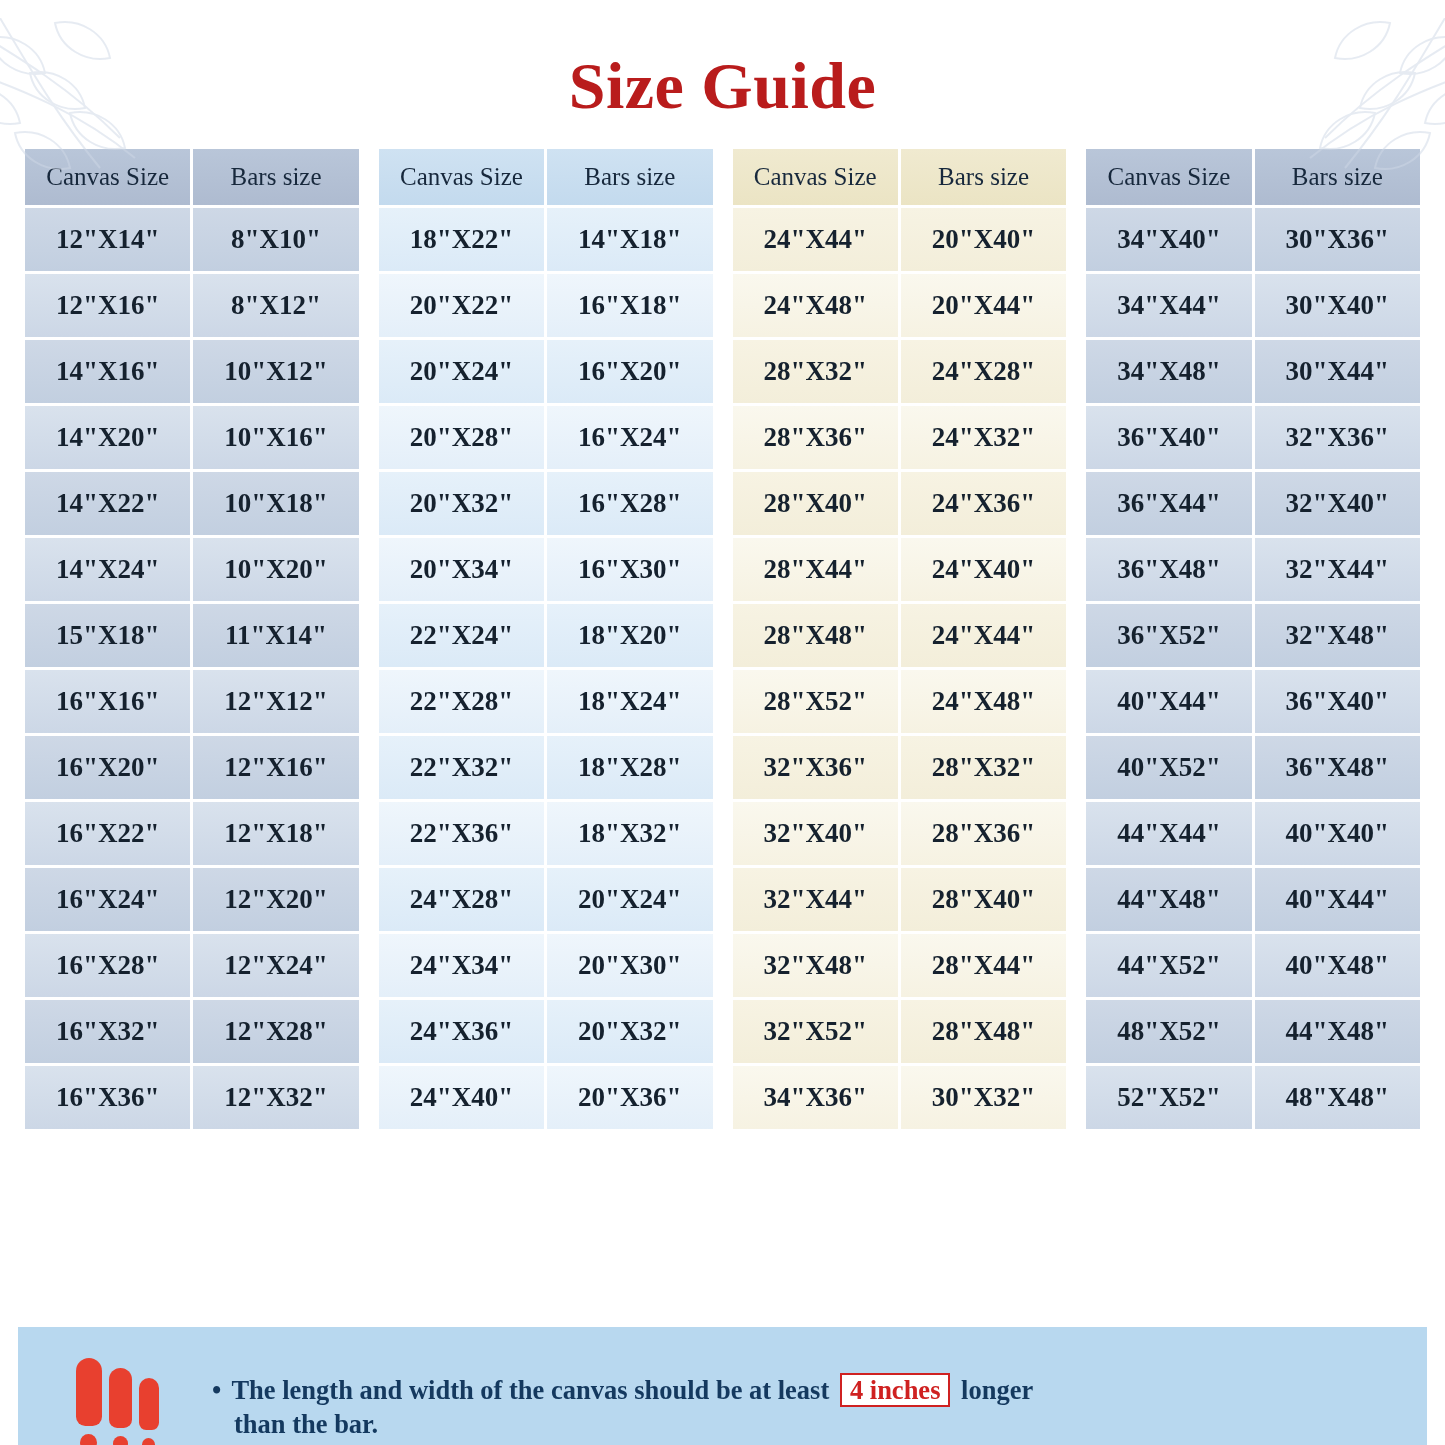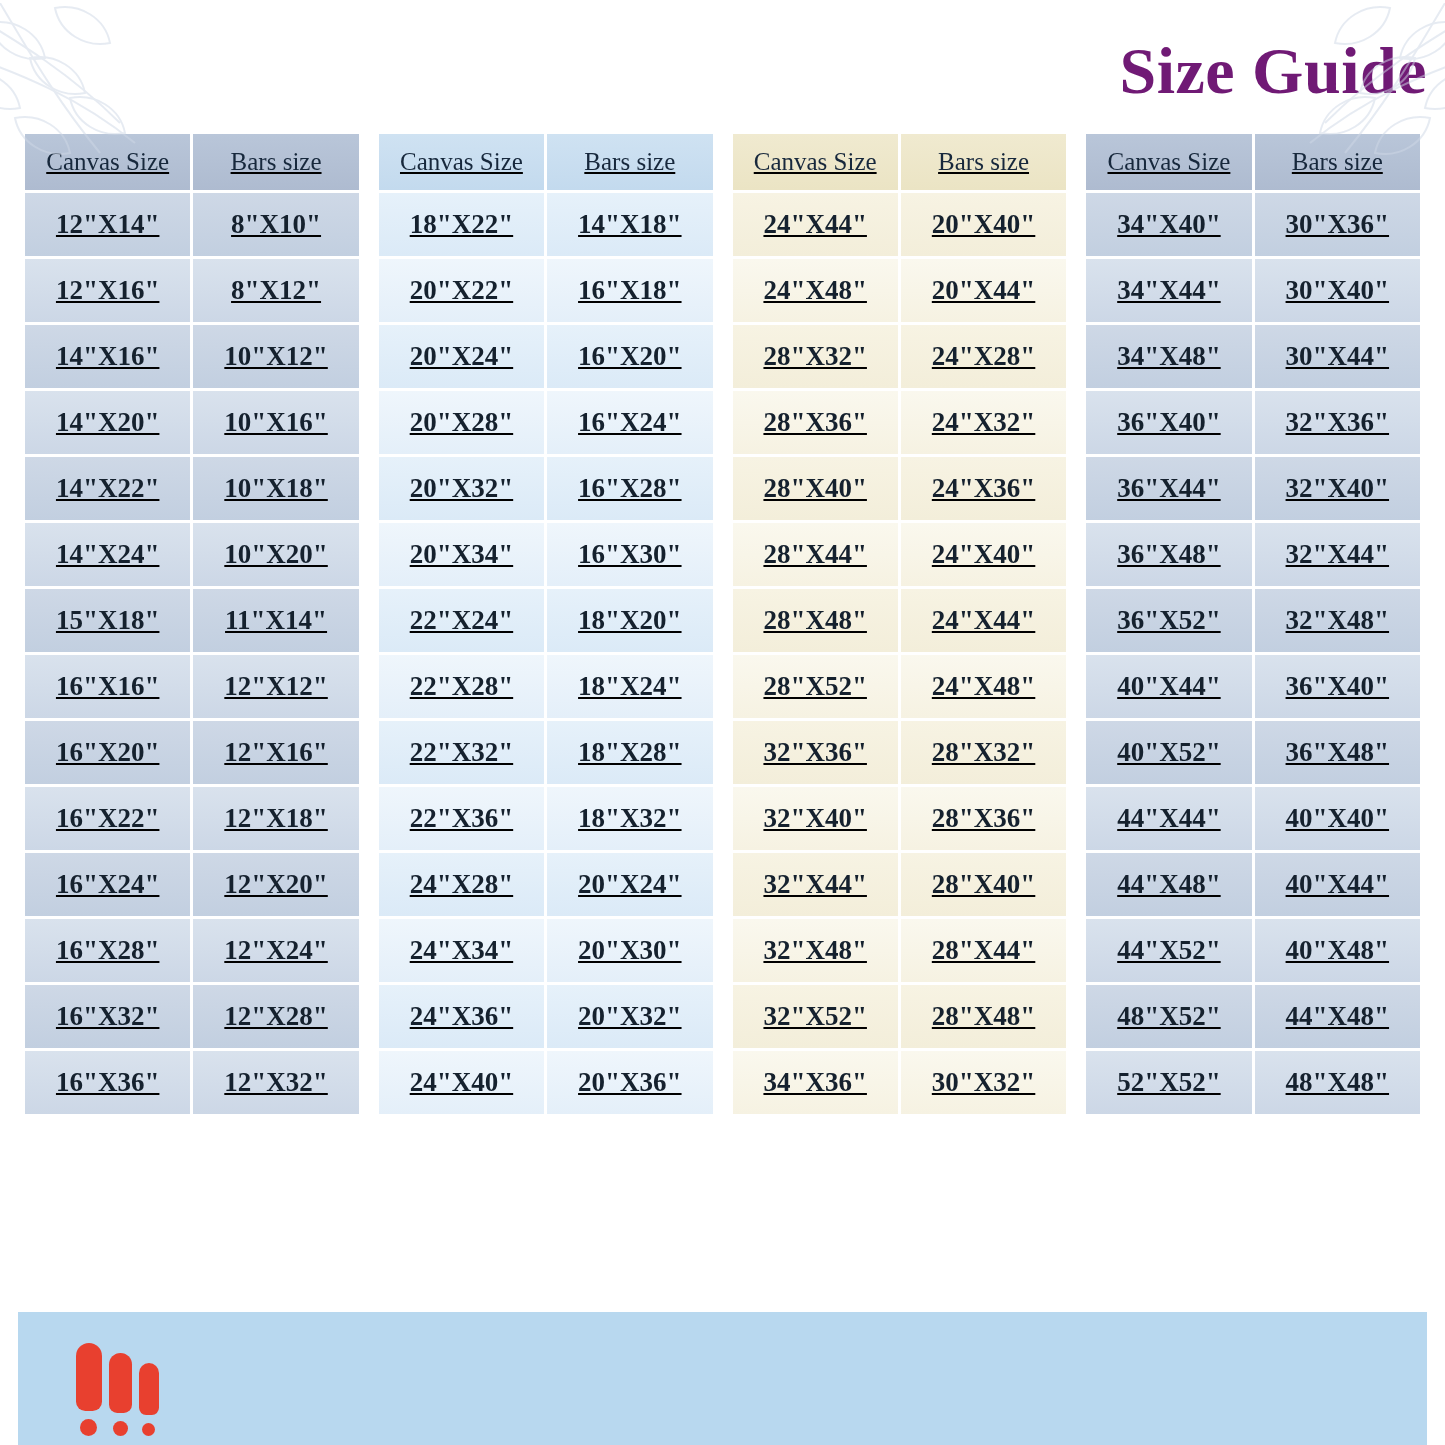"Size Guide" #page-title { color: #701a75 -> #b91c1c; margin: 33px 0 22px 0 -> 48px 0 22px 0; text-align: right -> center }
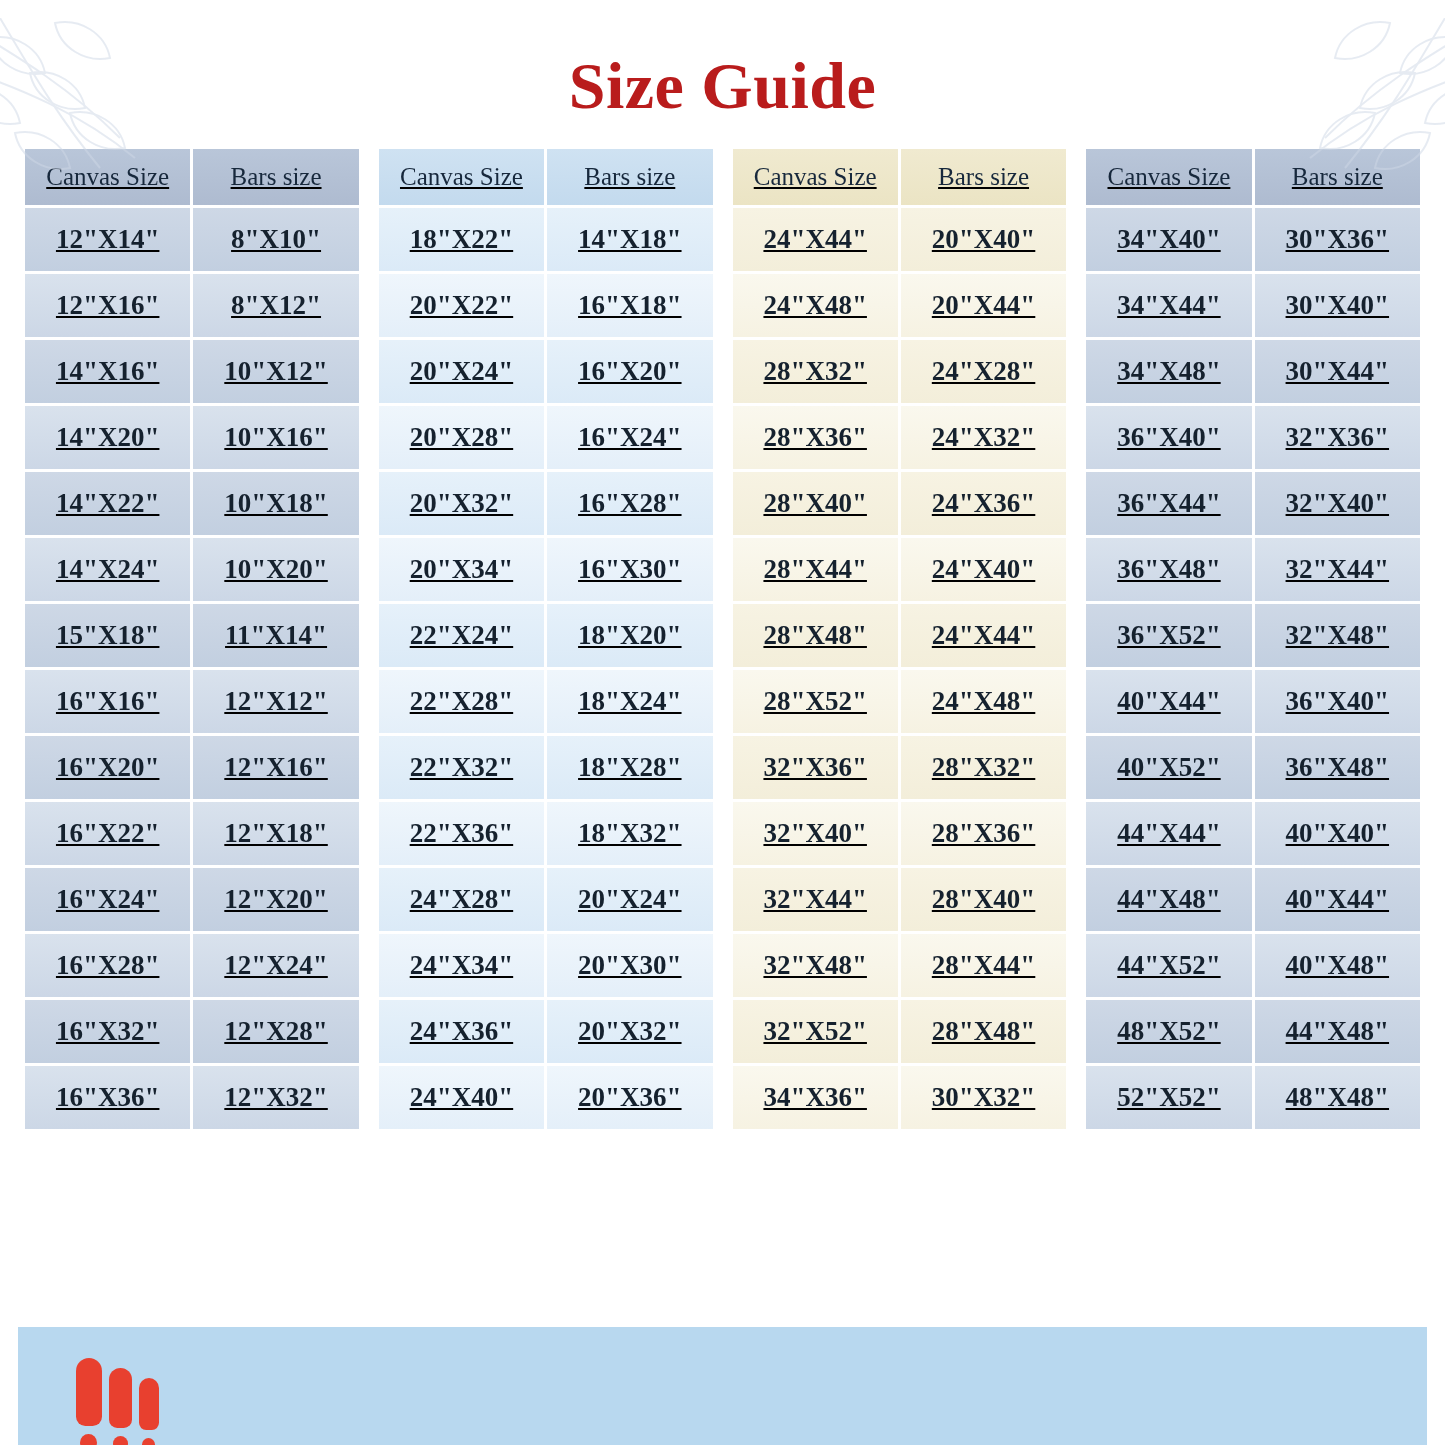"Canvas Size" .tables-wrap { text-decoration: underline -> none }
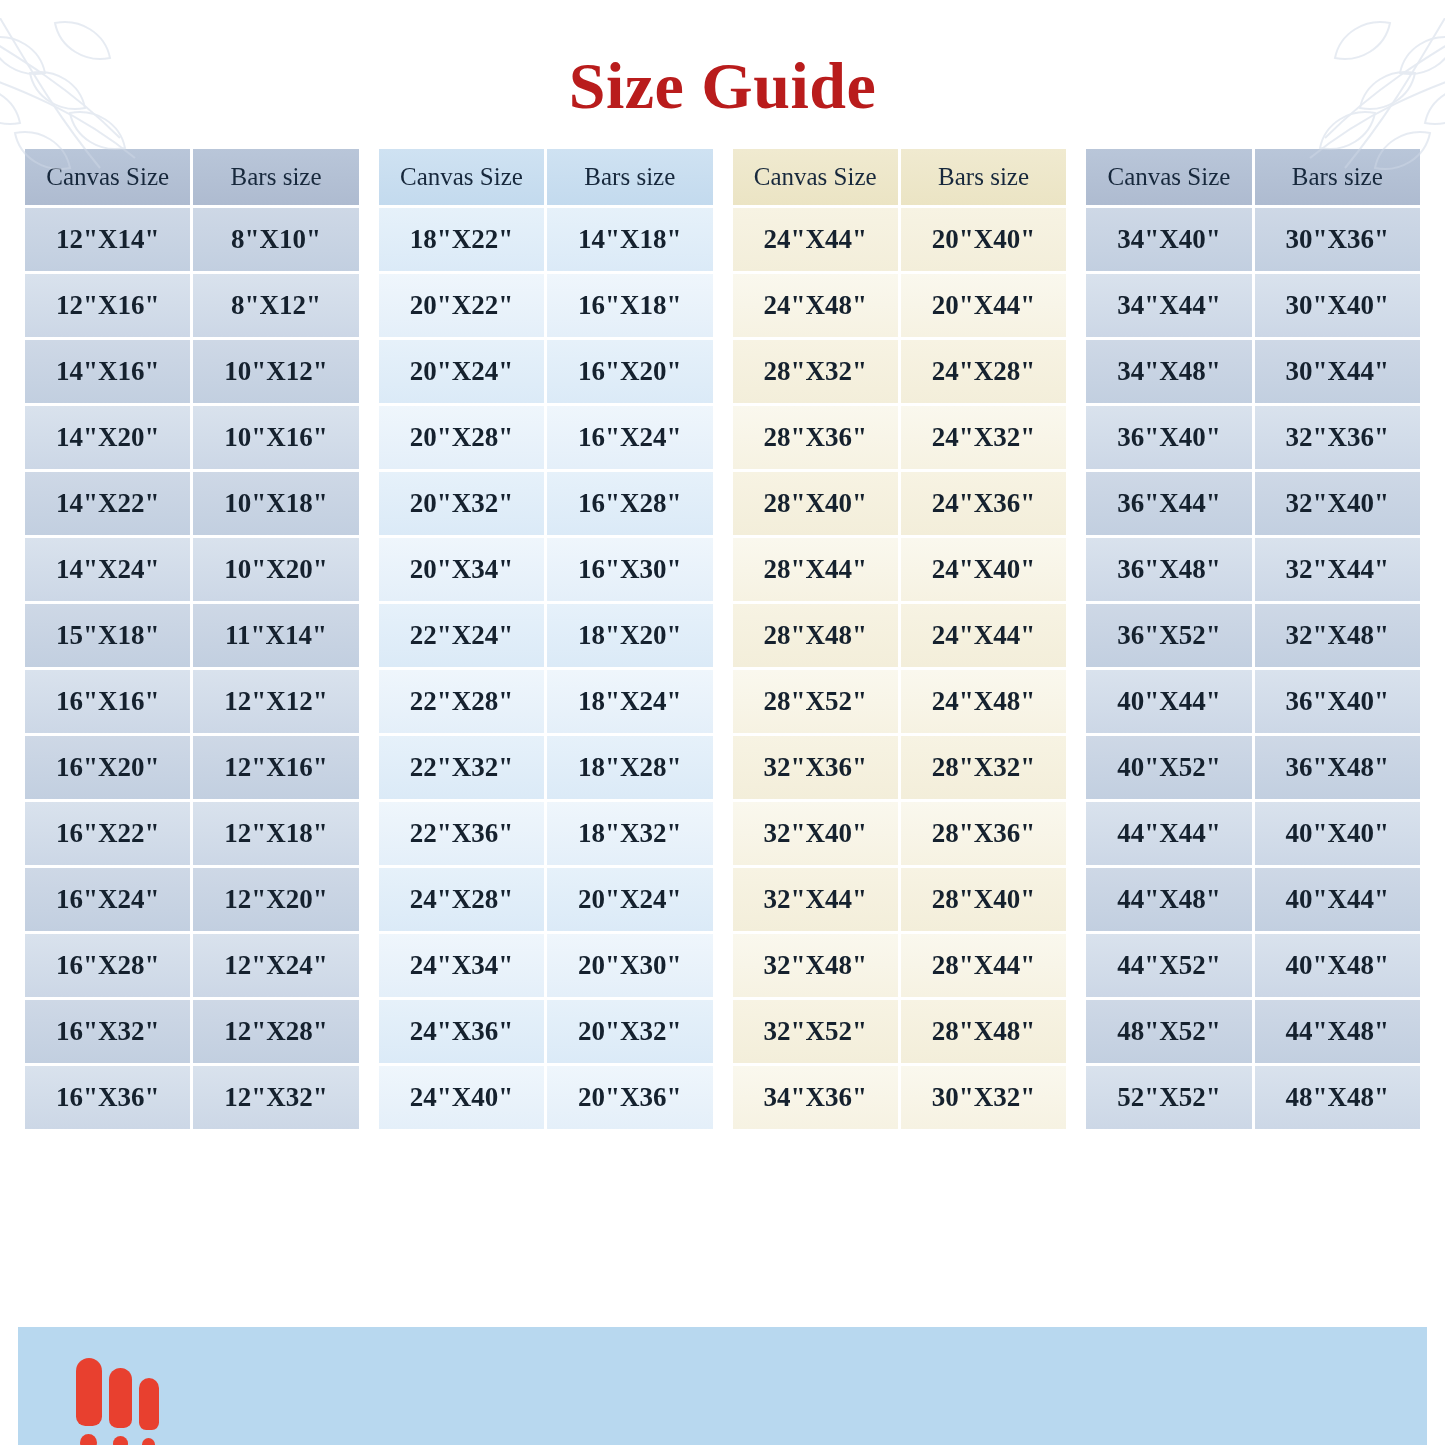"• The length and width" div.note-line { html: none -> <div> <span>•</span> <span>The length and width of the canvas should be at least</span> <span>4 inches</span> <span>longer</span> <span>than the bar.</span> </div> }
